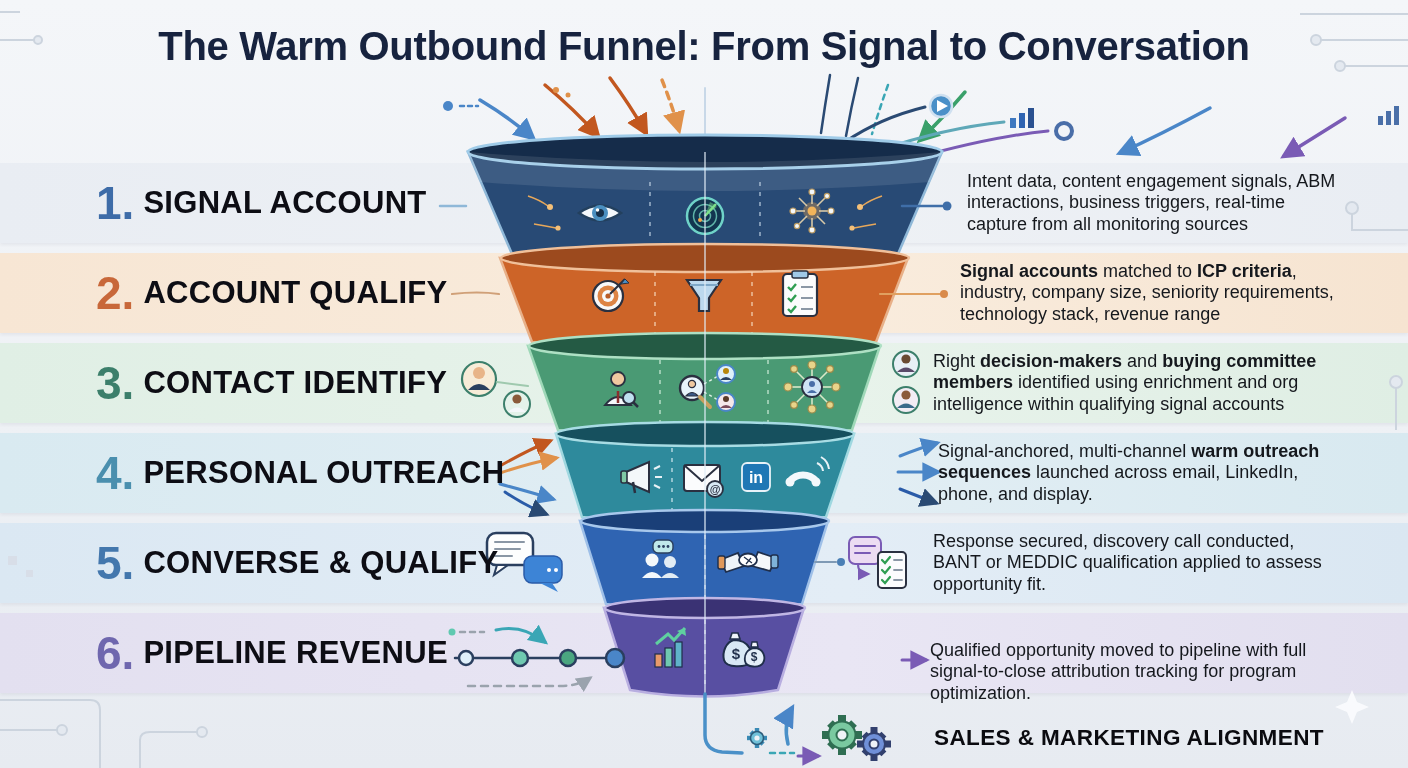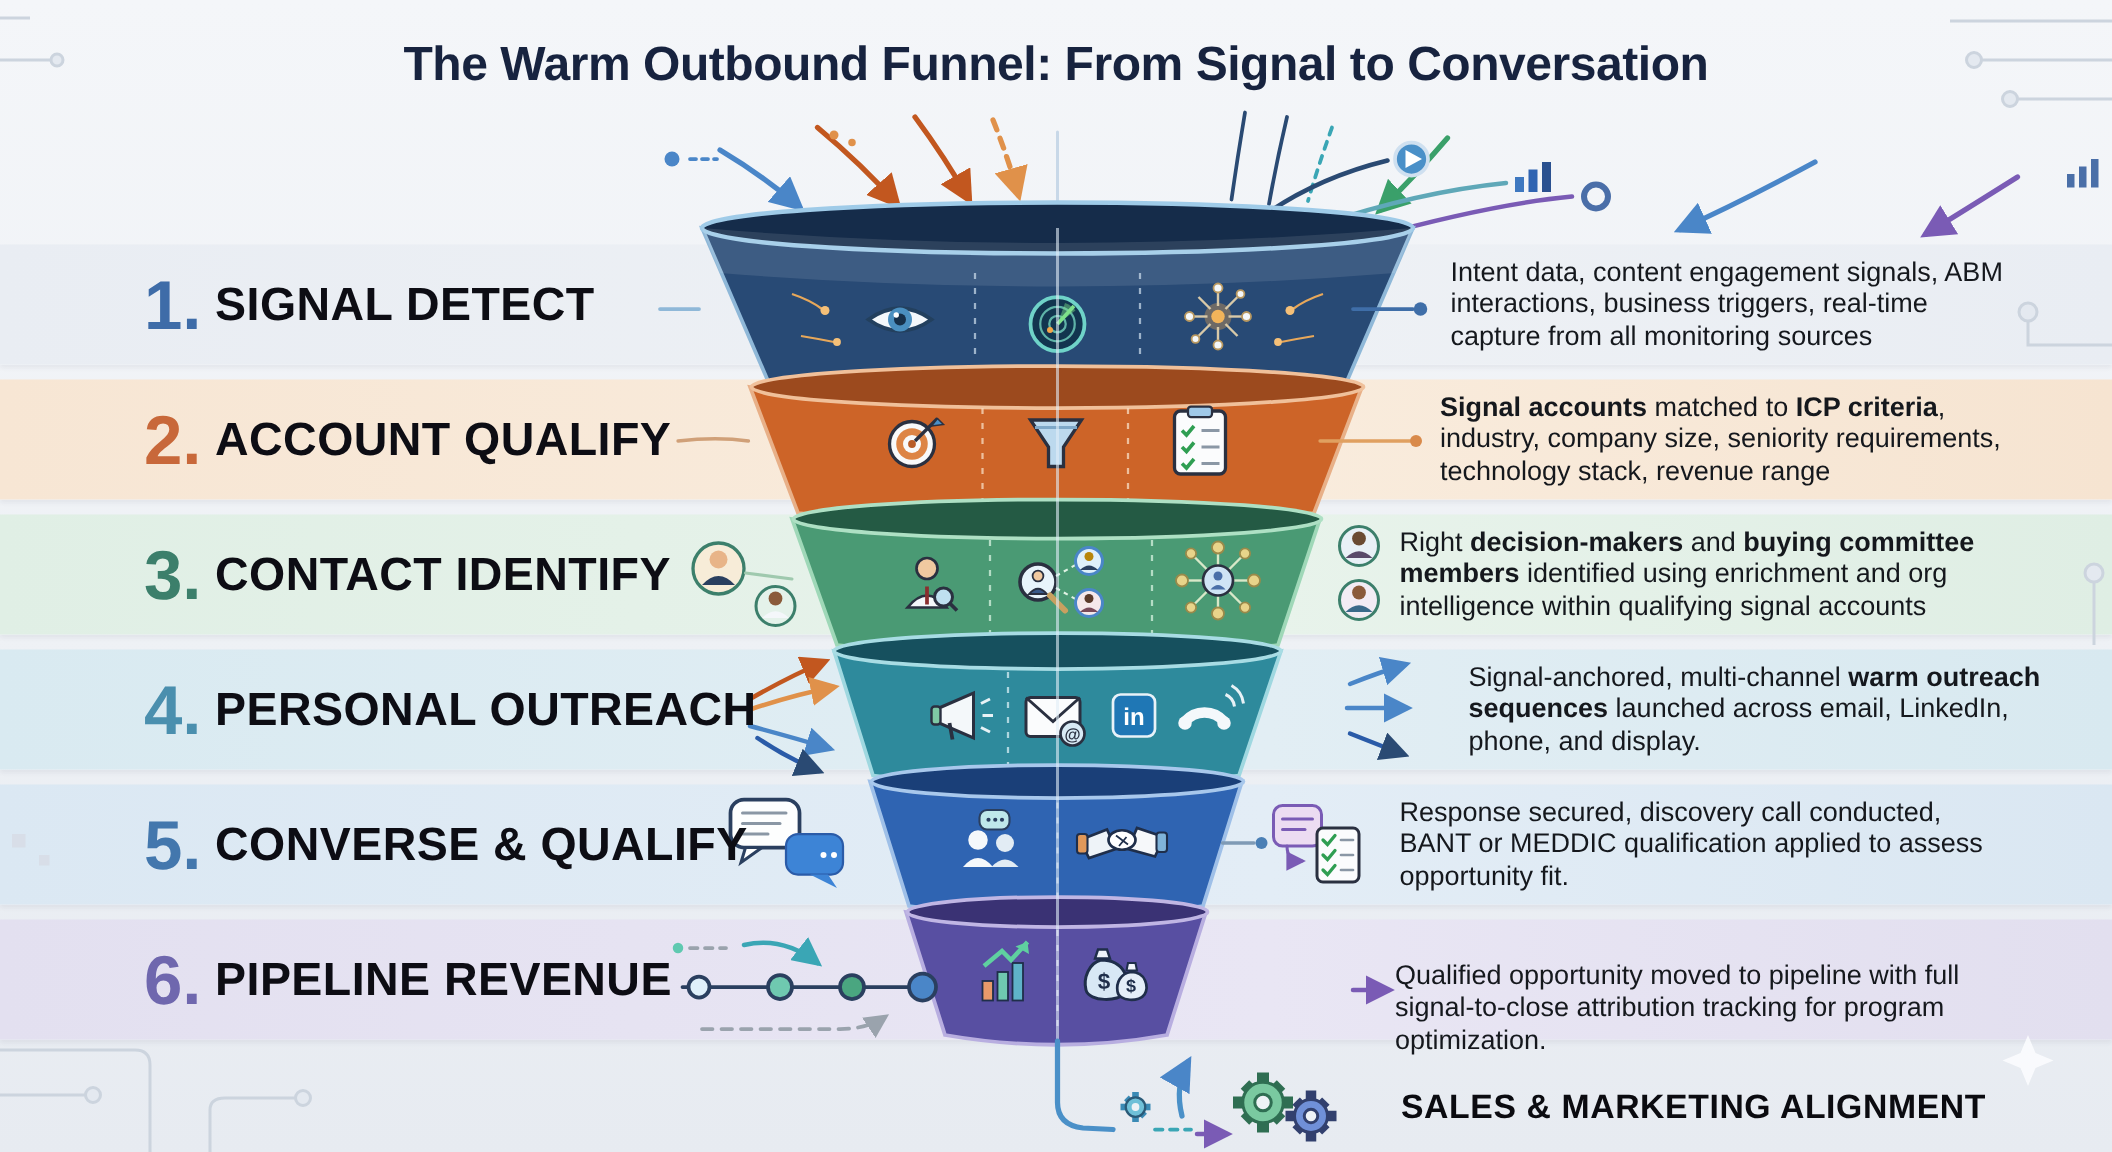"The Warm Outbound Funnel: From" #title { font-size: 32px -> 40px }
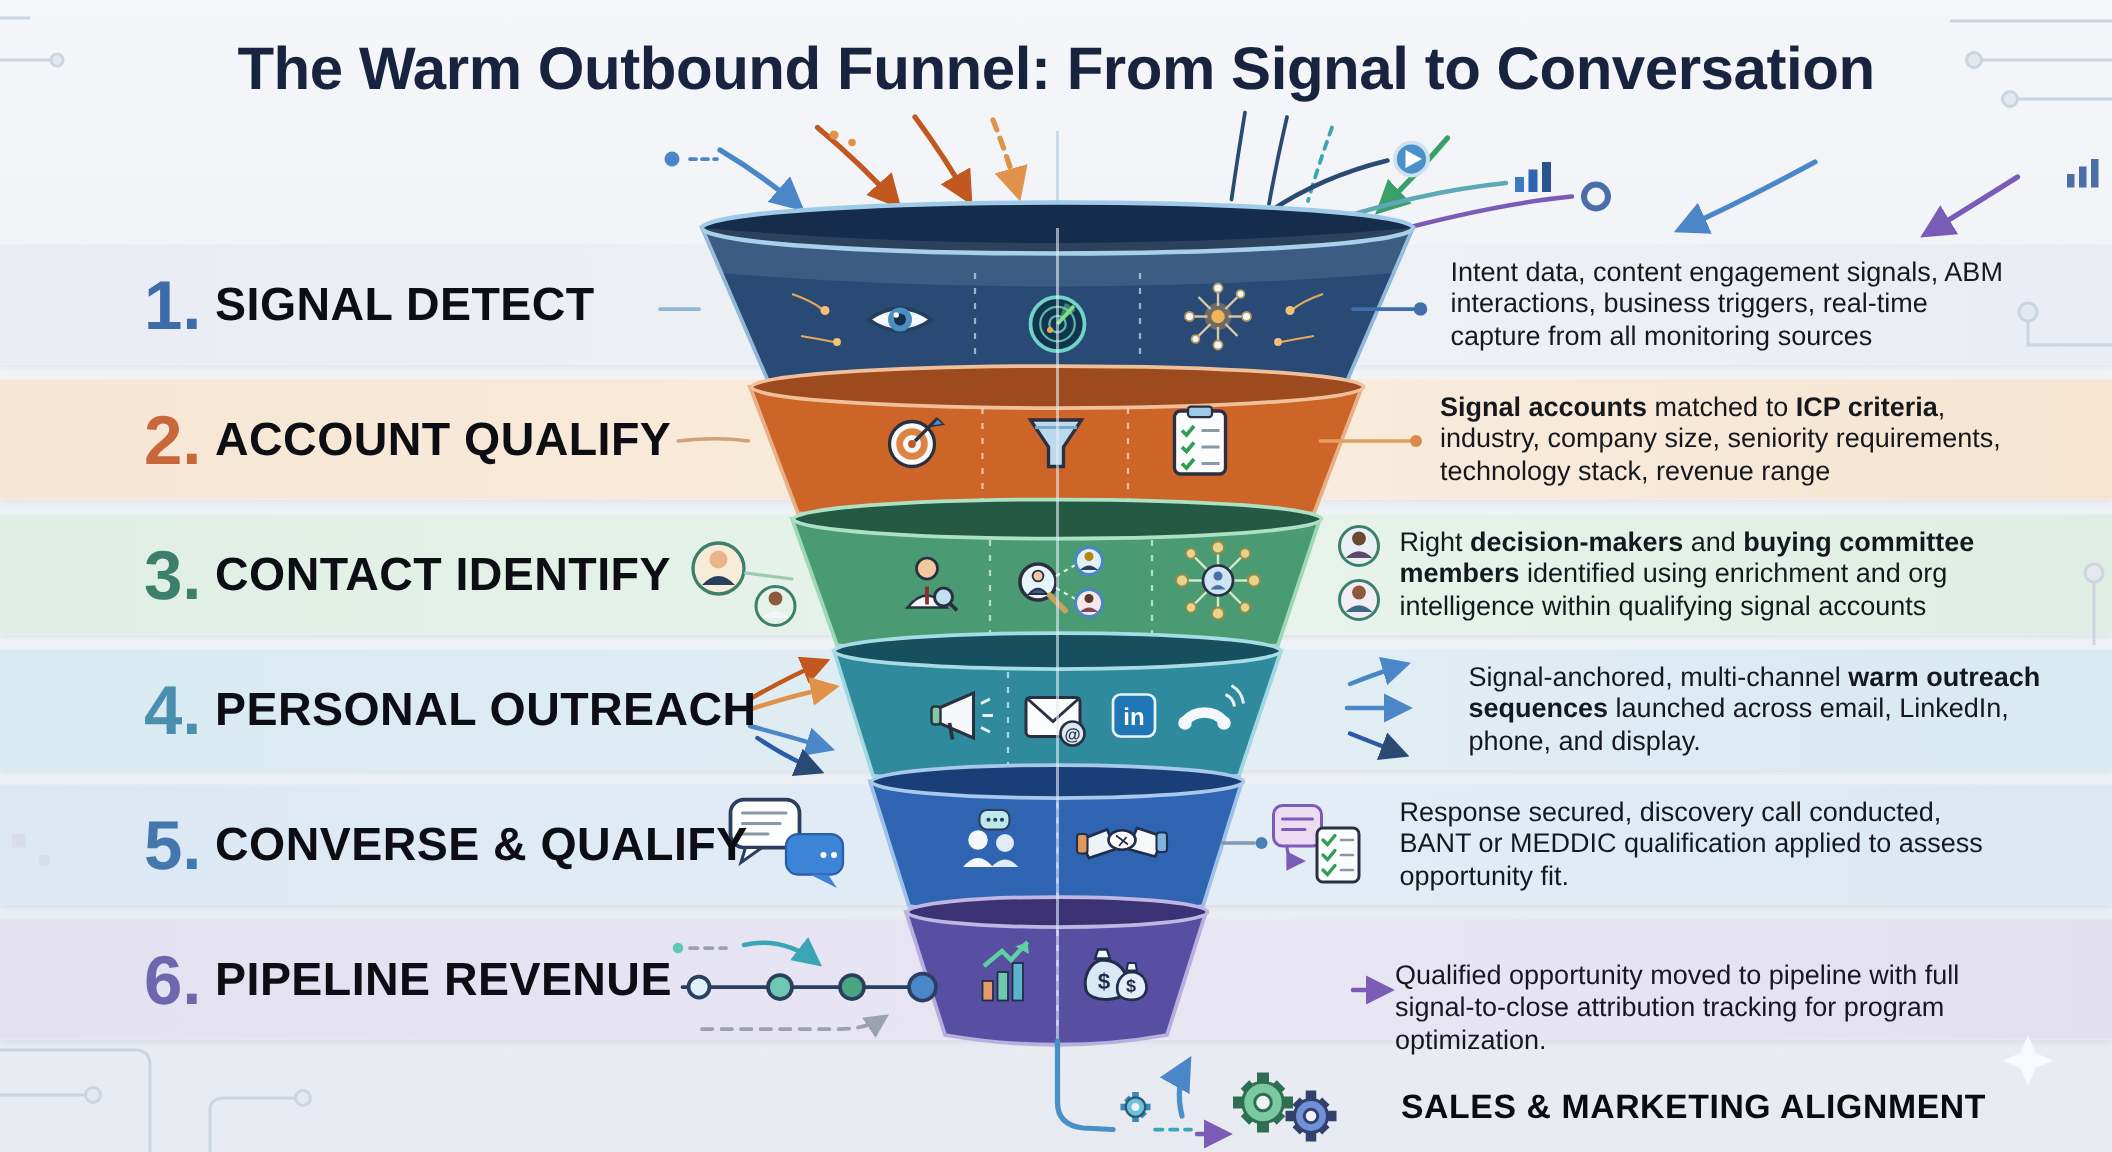"SIGNAL DETECT" span.lbl { text: DETECT -> ACCOUNT }
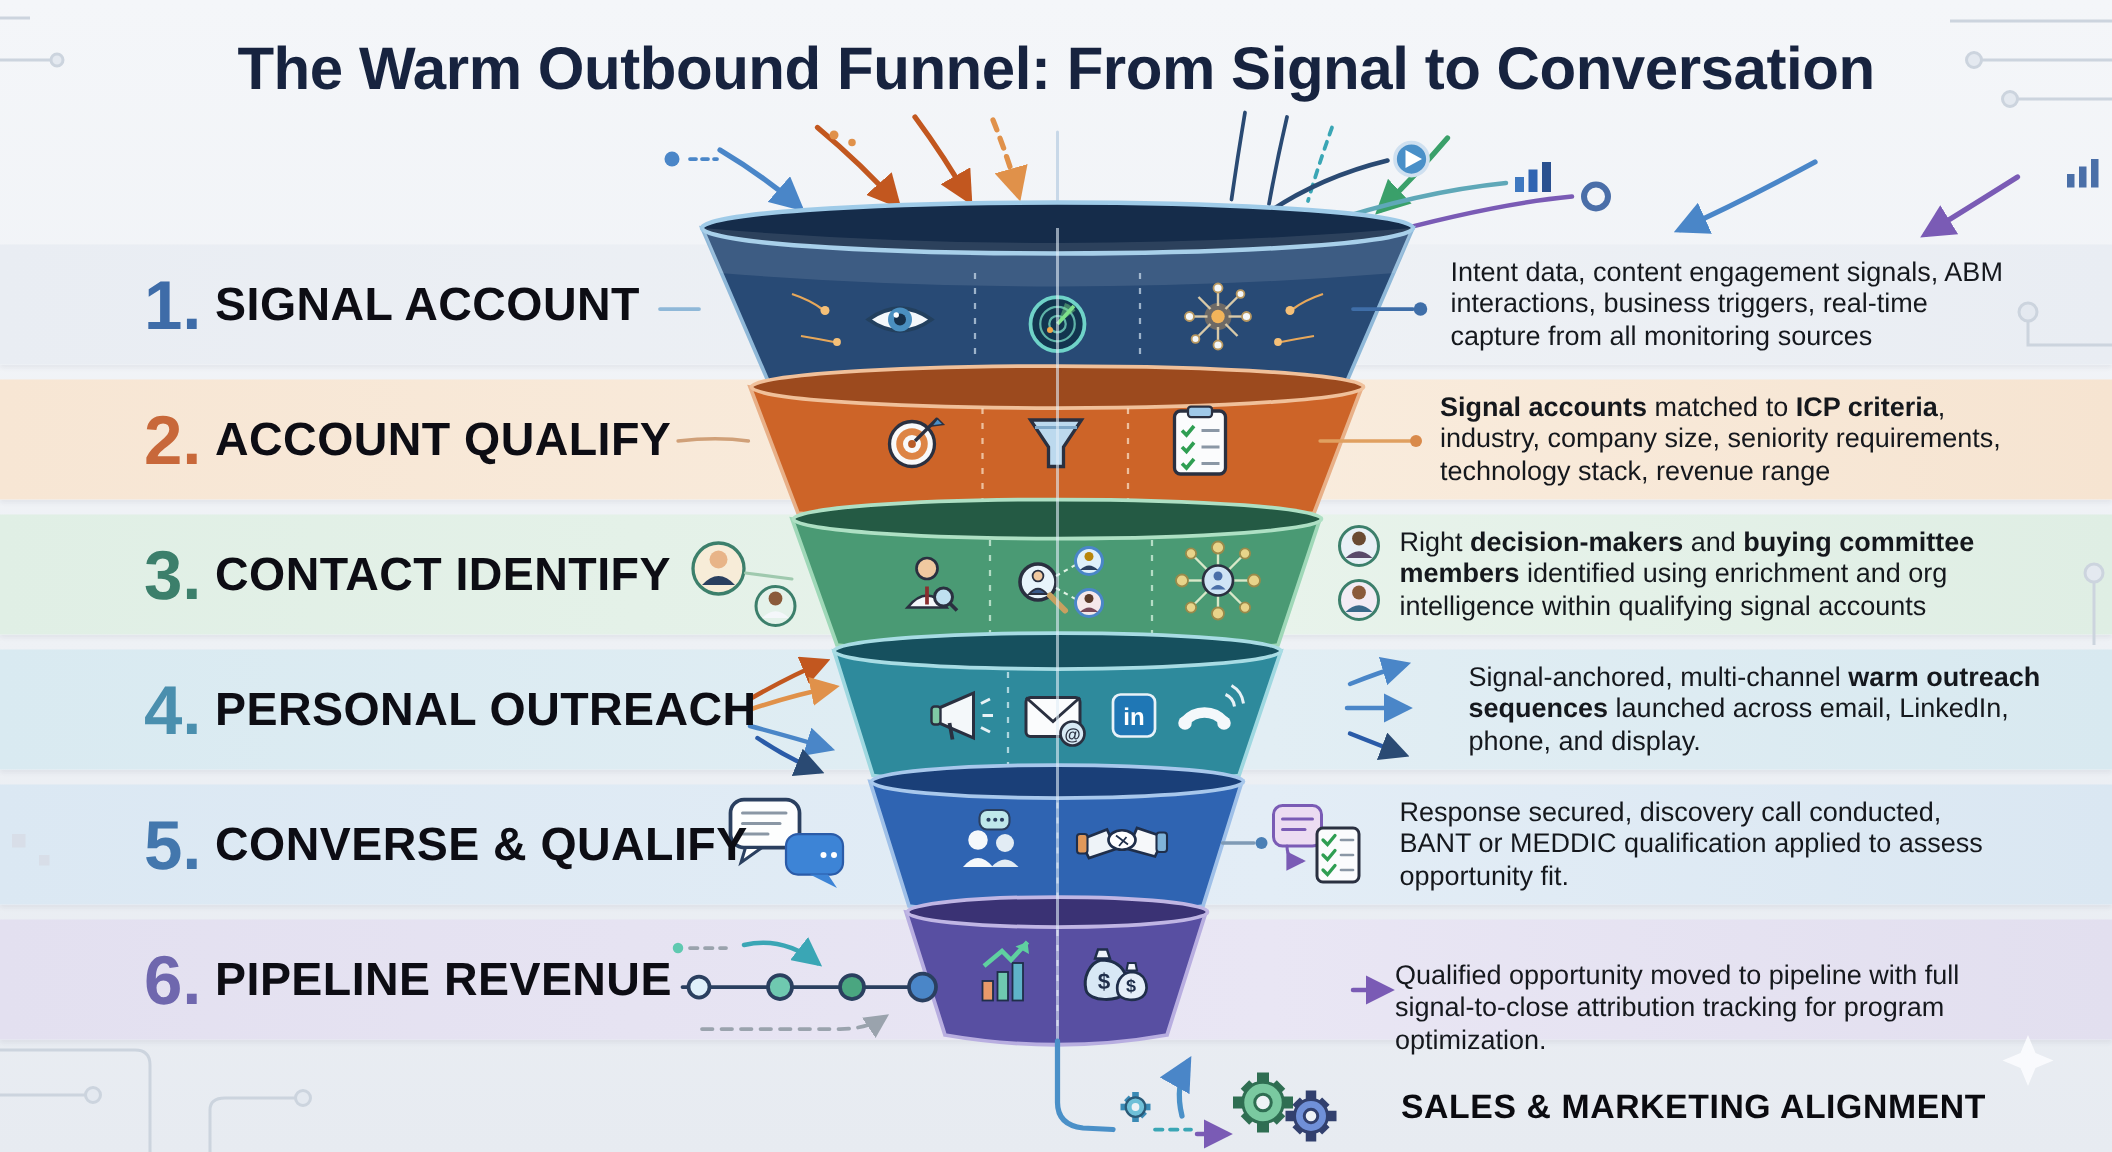"Signal-anchored, multi-channel warm" div.txt { left: 979px -> 938px }
